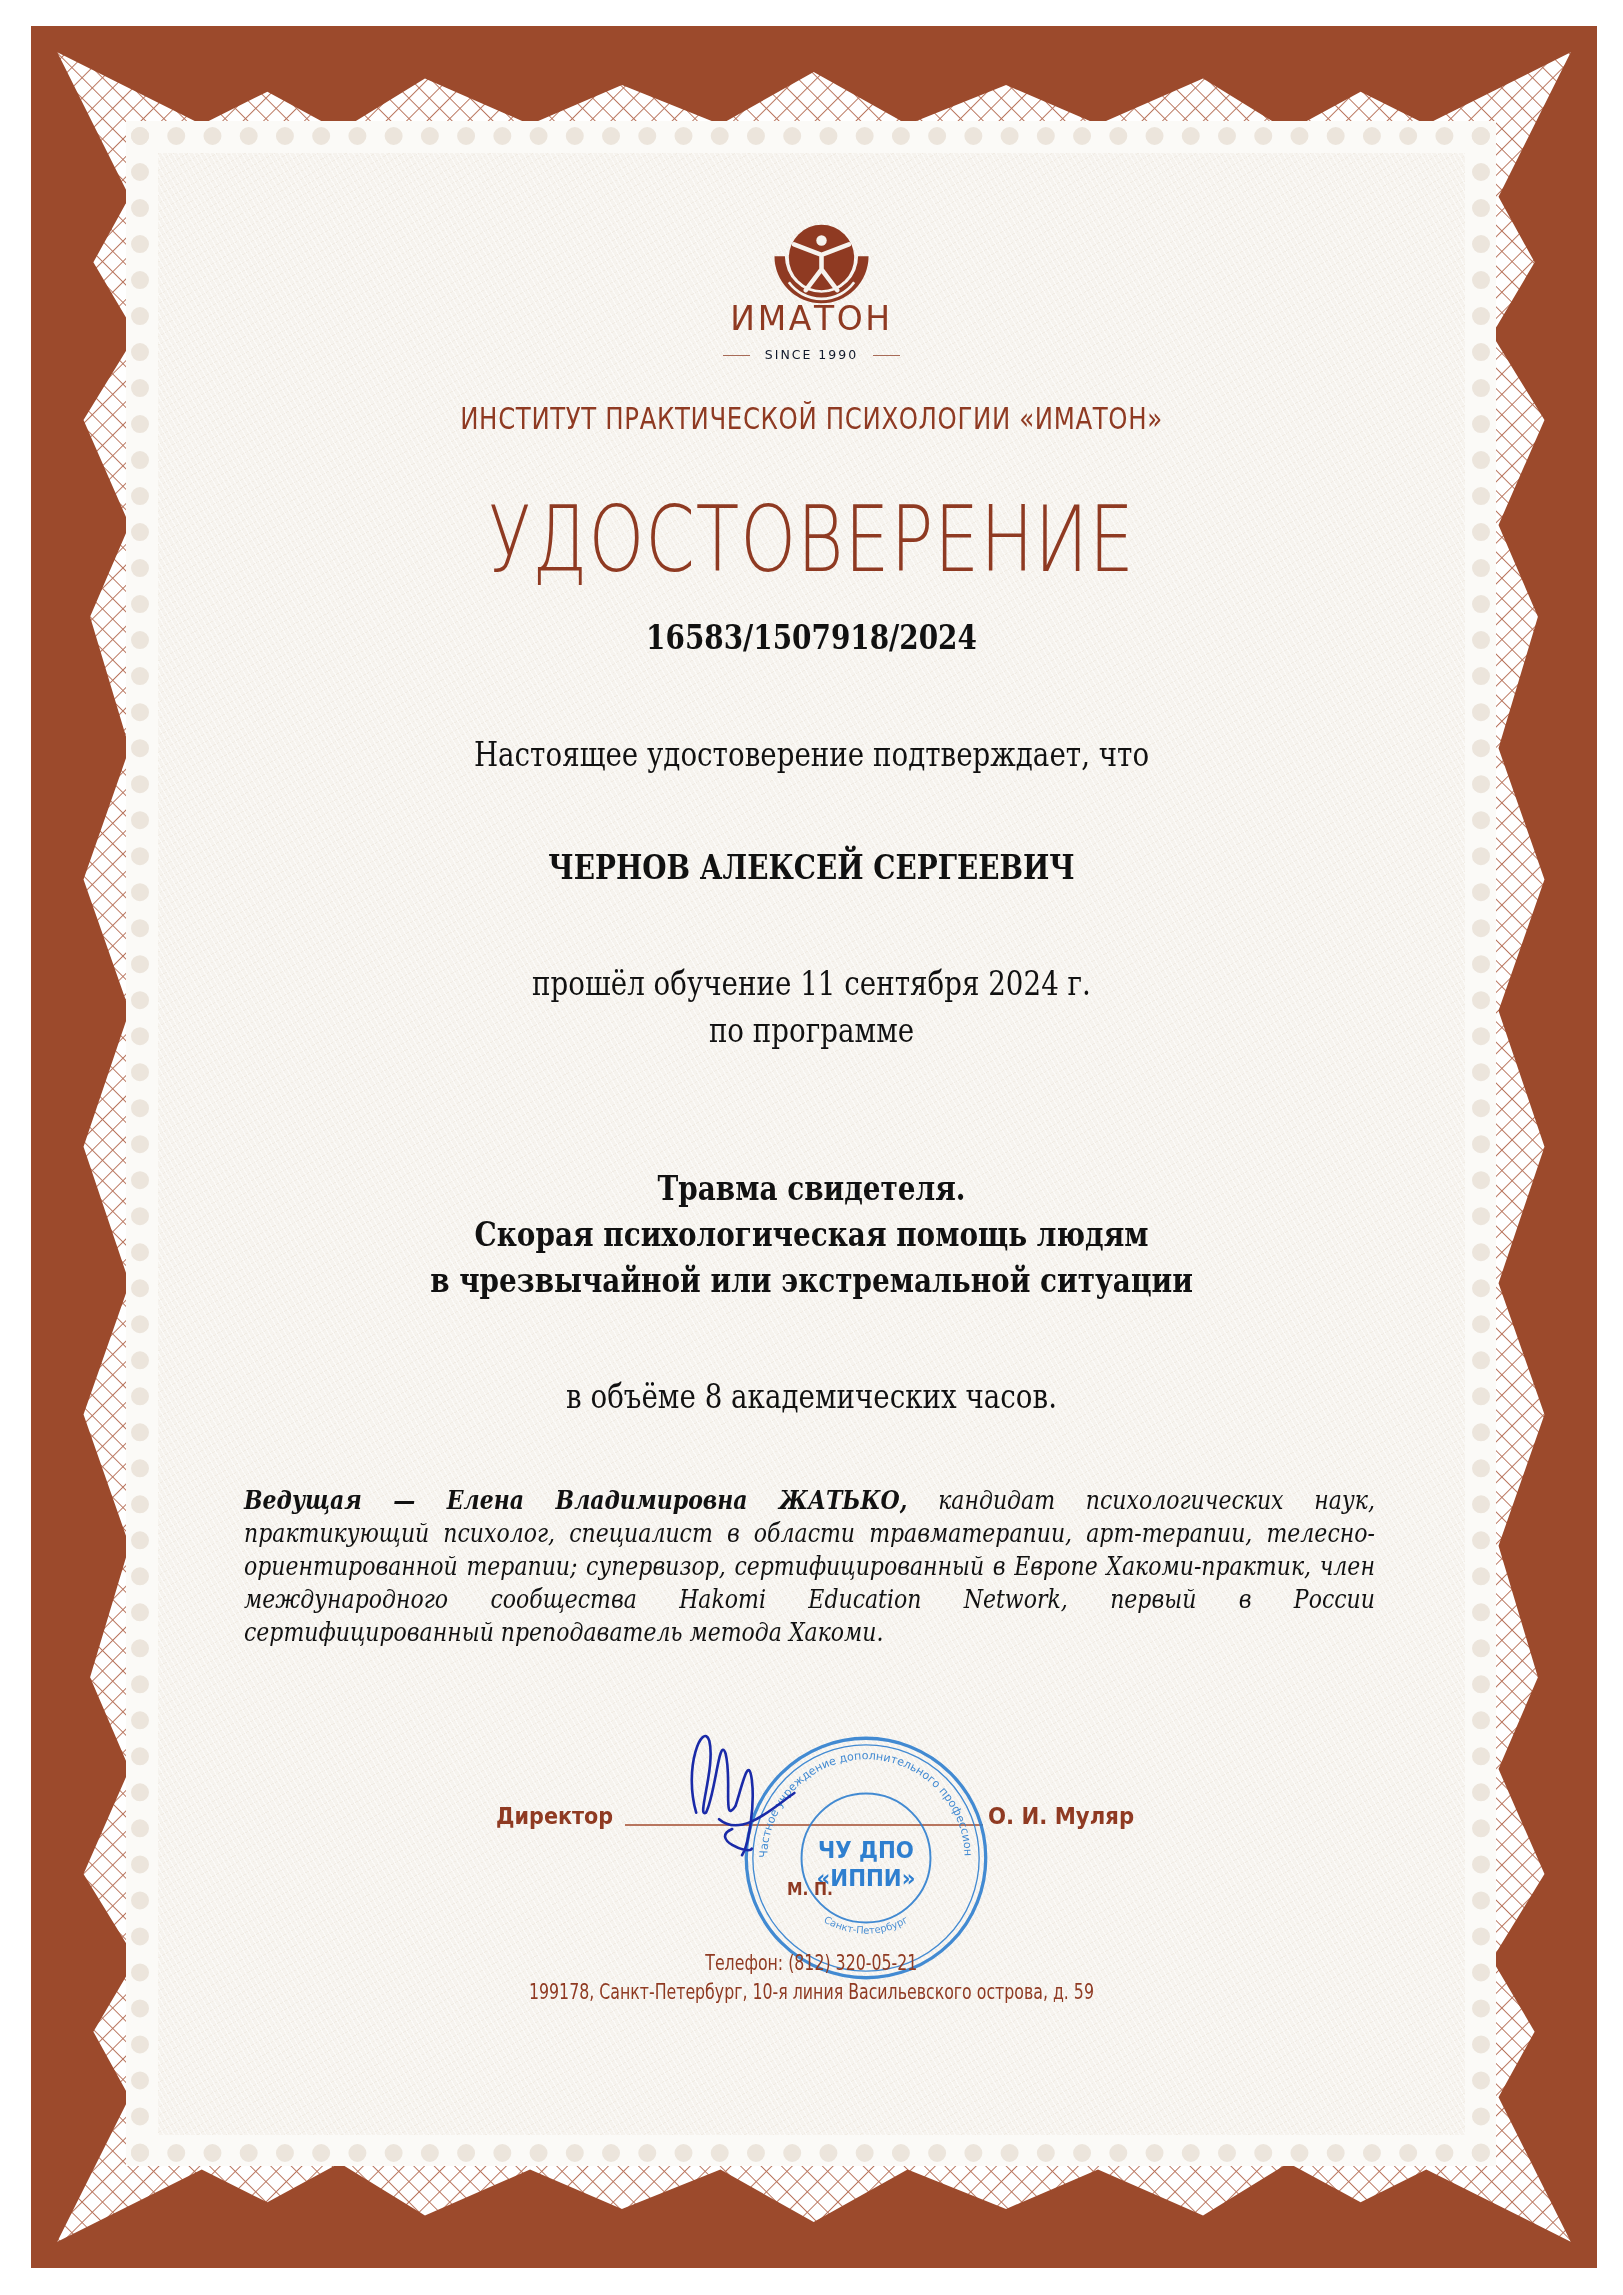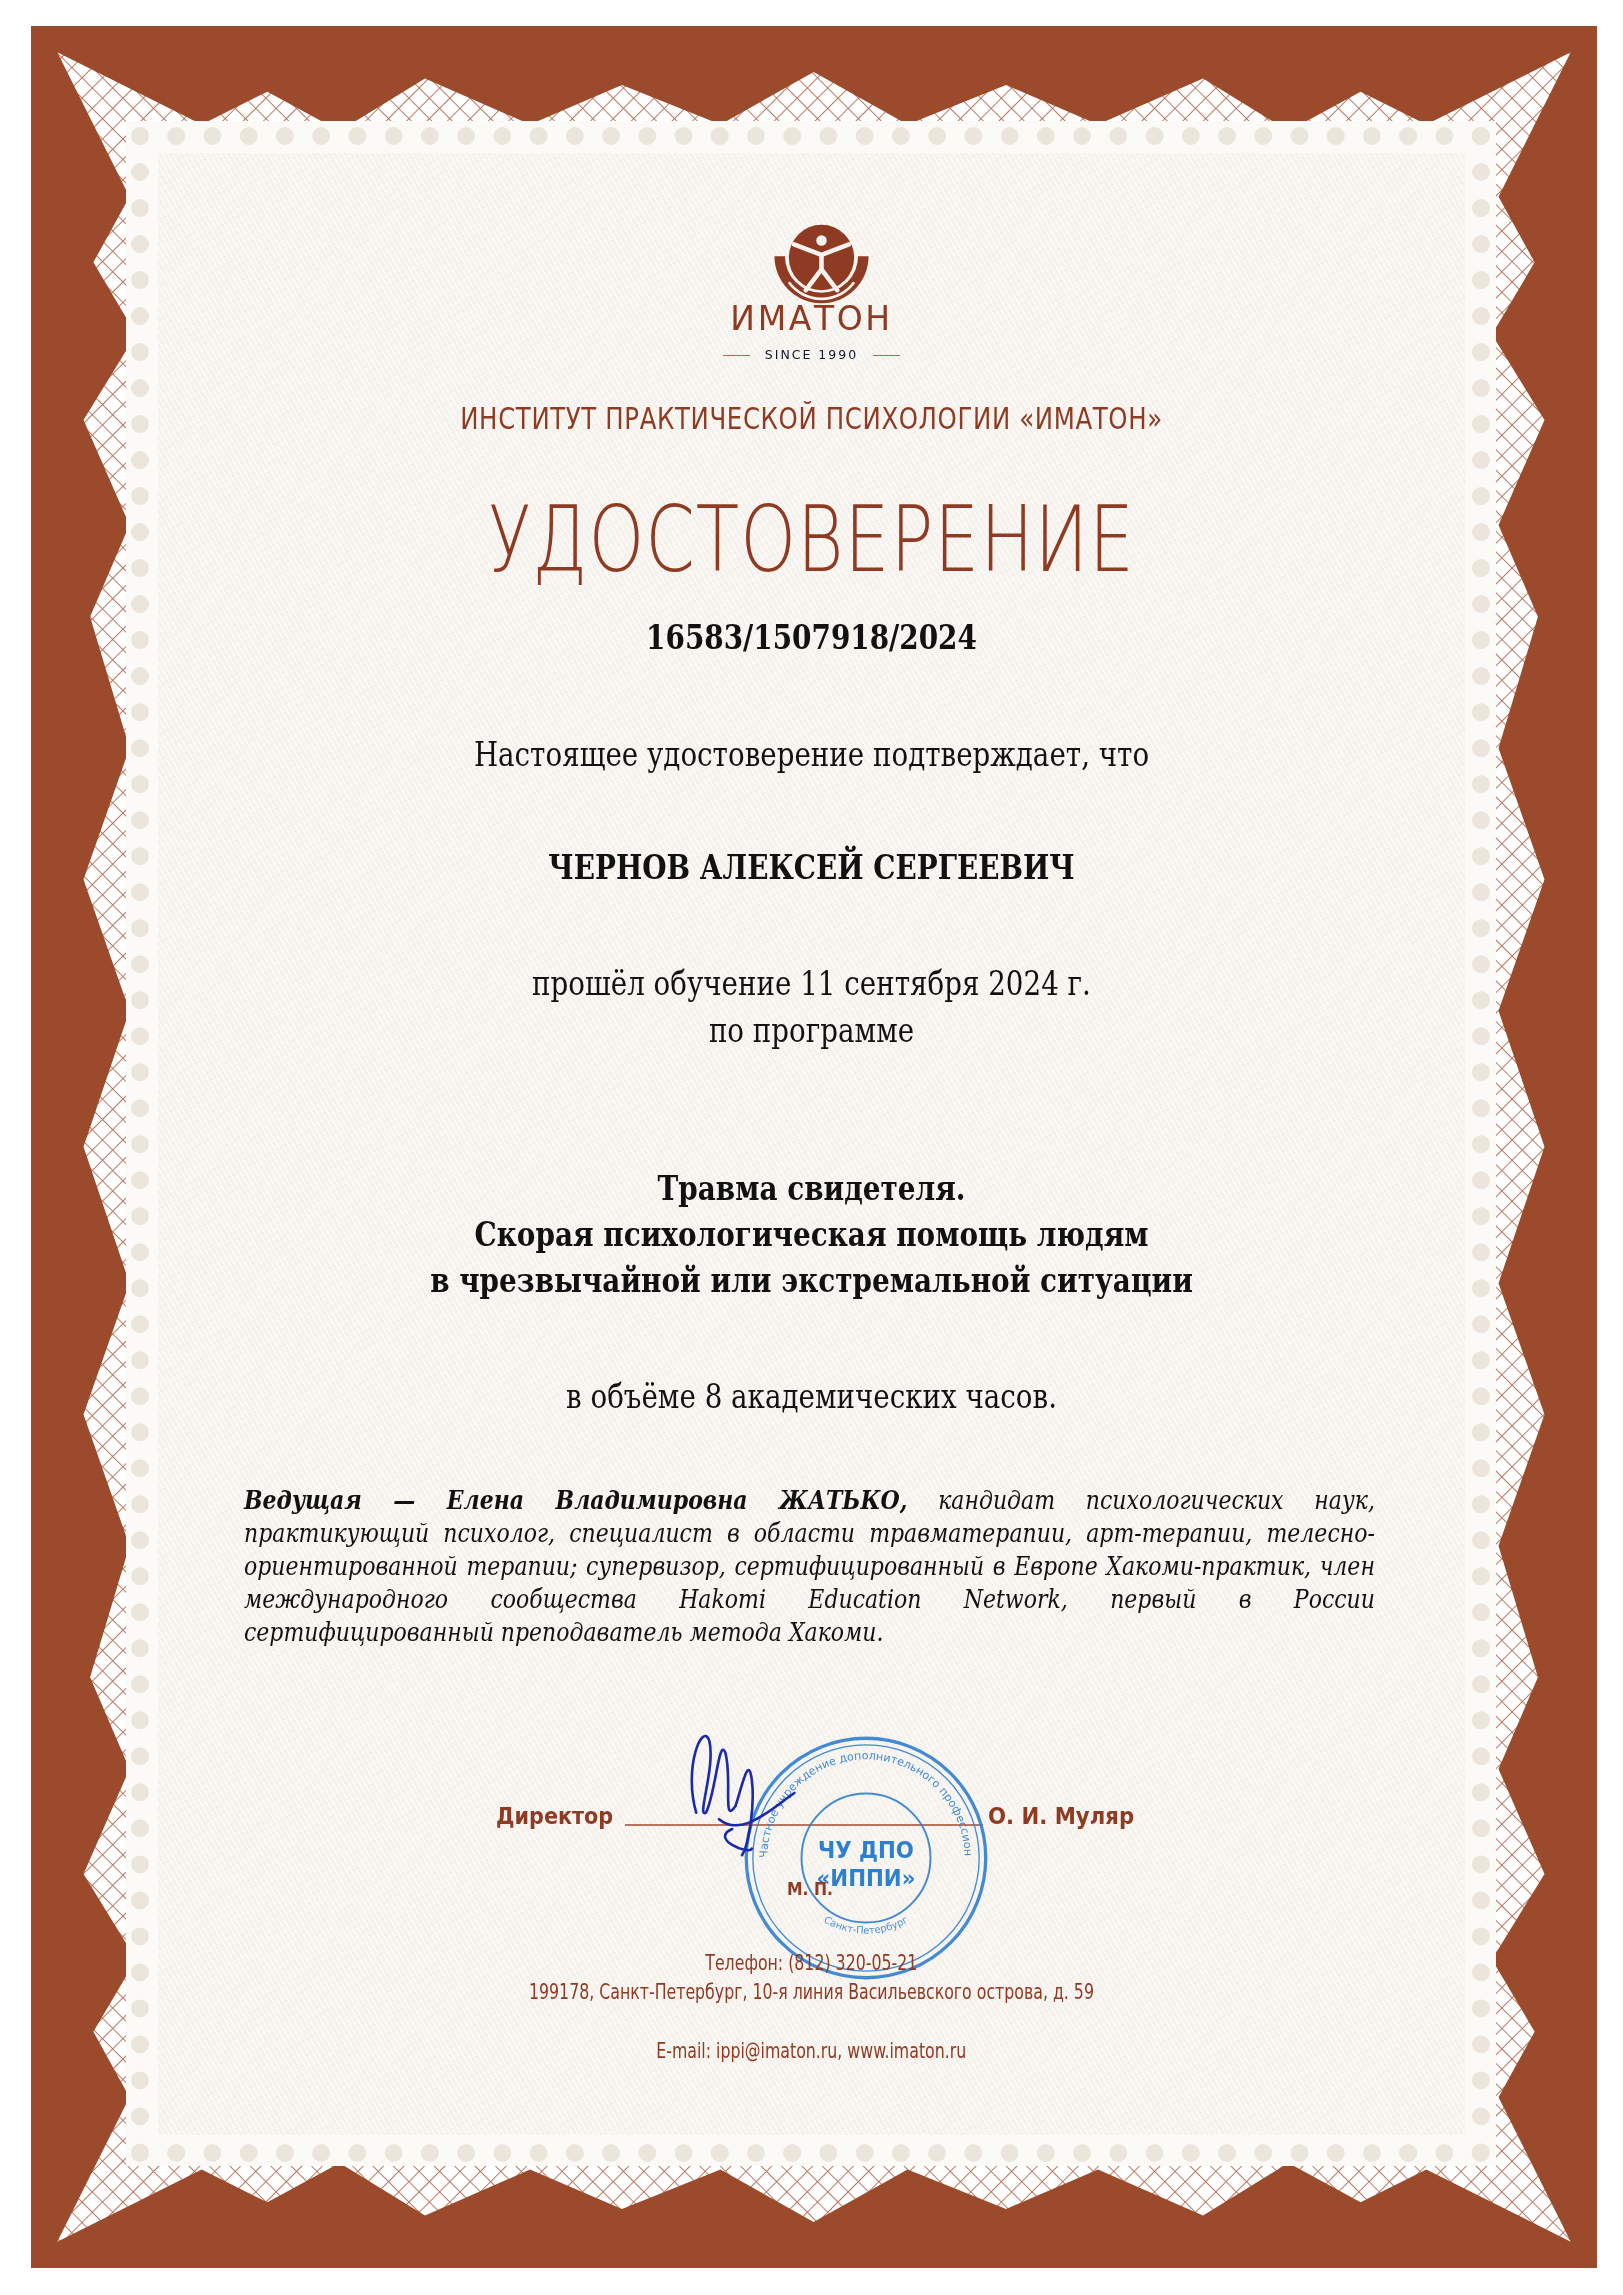"E-mail: ippi@imaton.ru, www.imaton.ru" div.center { html: <div><span>E-mail: ippi@imaton.ru, www.imaton.ru</span></div> -> none }
